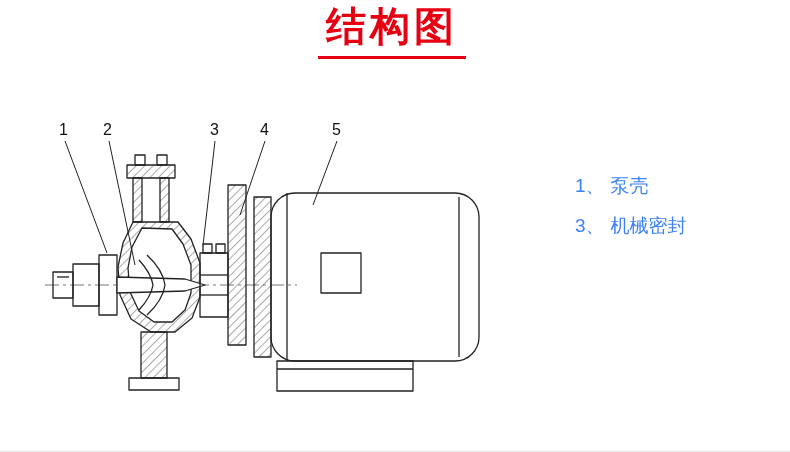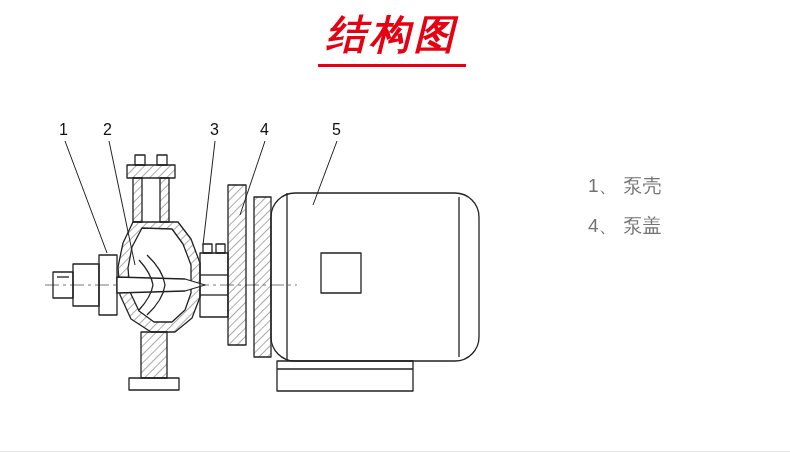"结构图" .title-wrap { font-style: italic -> none; top: 10px -> 2px }
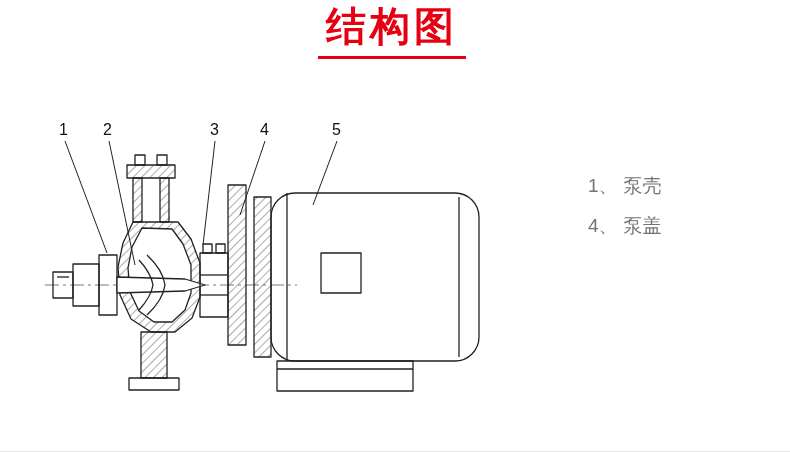"1、 泵壳" .legend-item { color: #737373 -> #3b82f6; margin-left: 13px -> none }
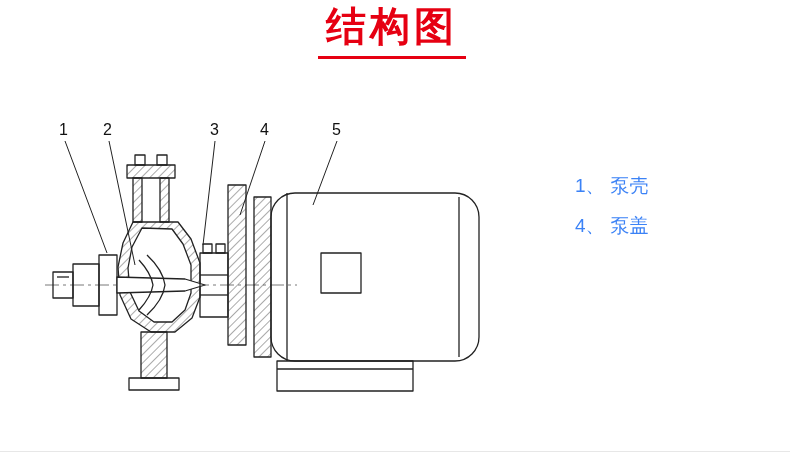"3、 机械密封" div.legend-item { html: none -> <div> <span>3、</span><span>机械密封</span> </div> }
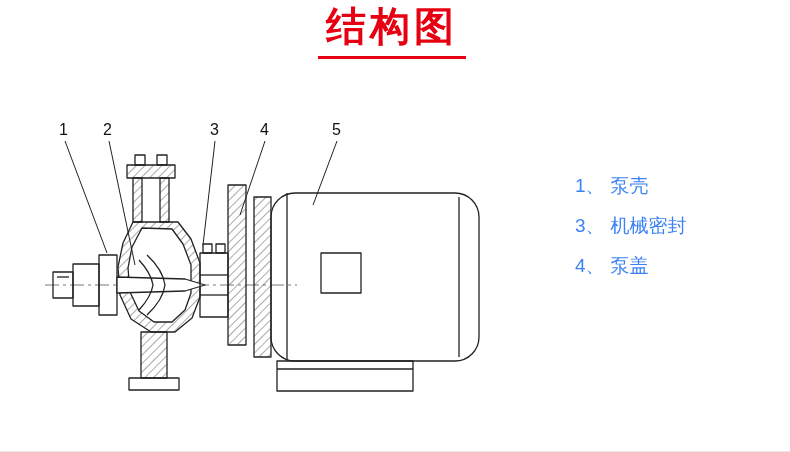"4、 泵盖" div.legend-item { html: <div> <span>4、</span><span>泵盖</span> </div> -> none }
